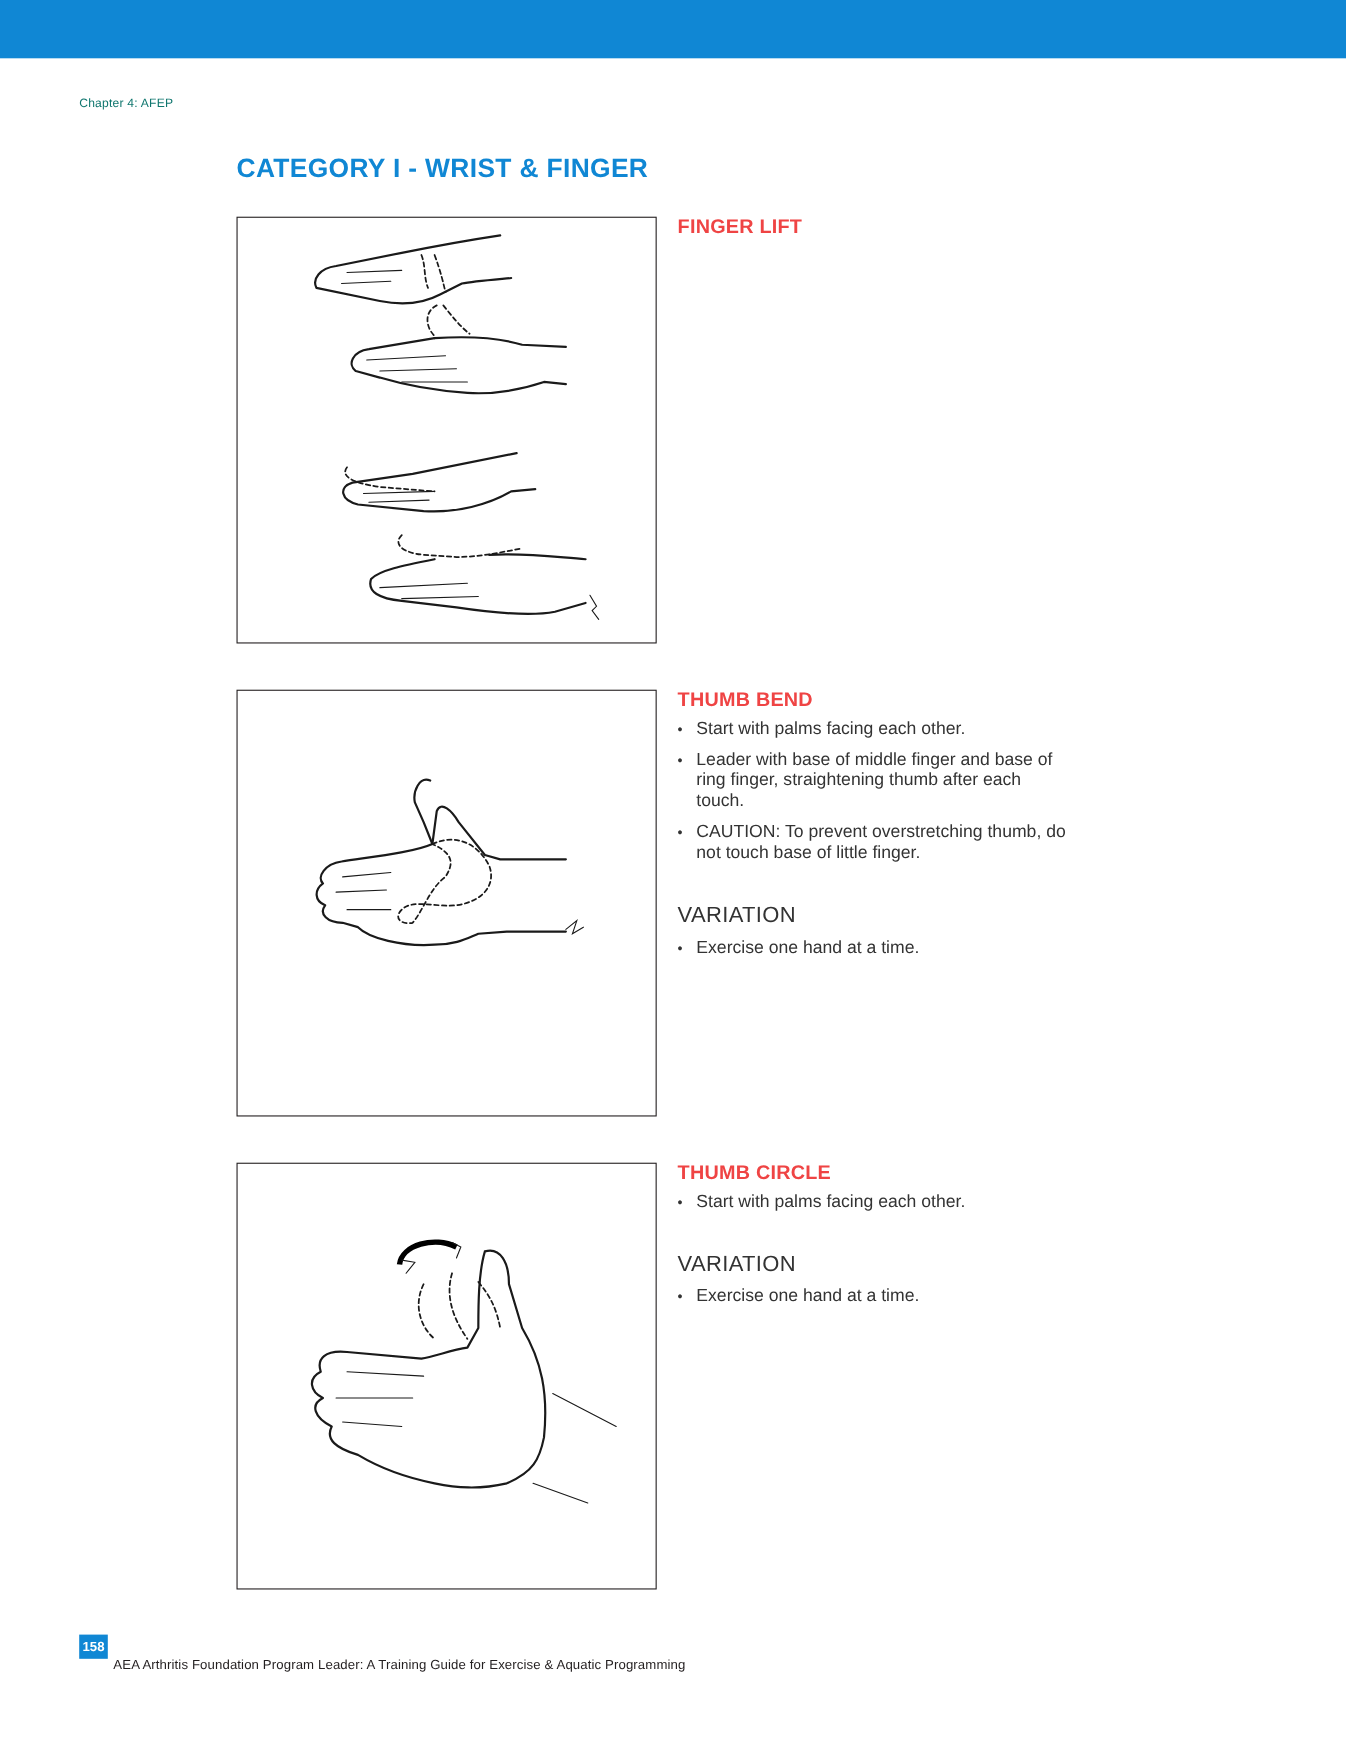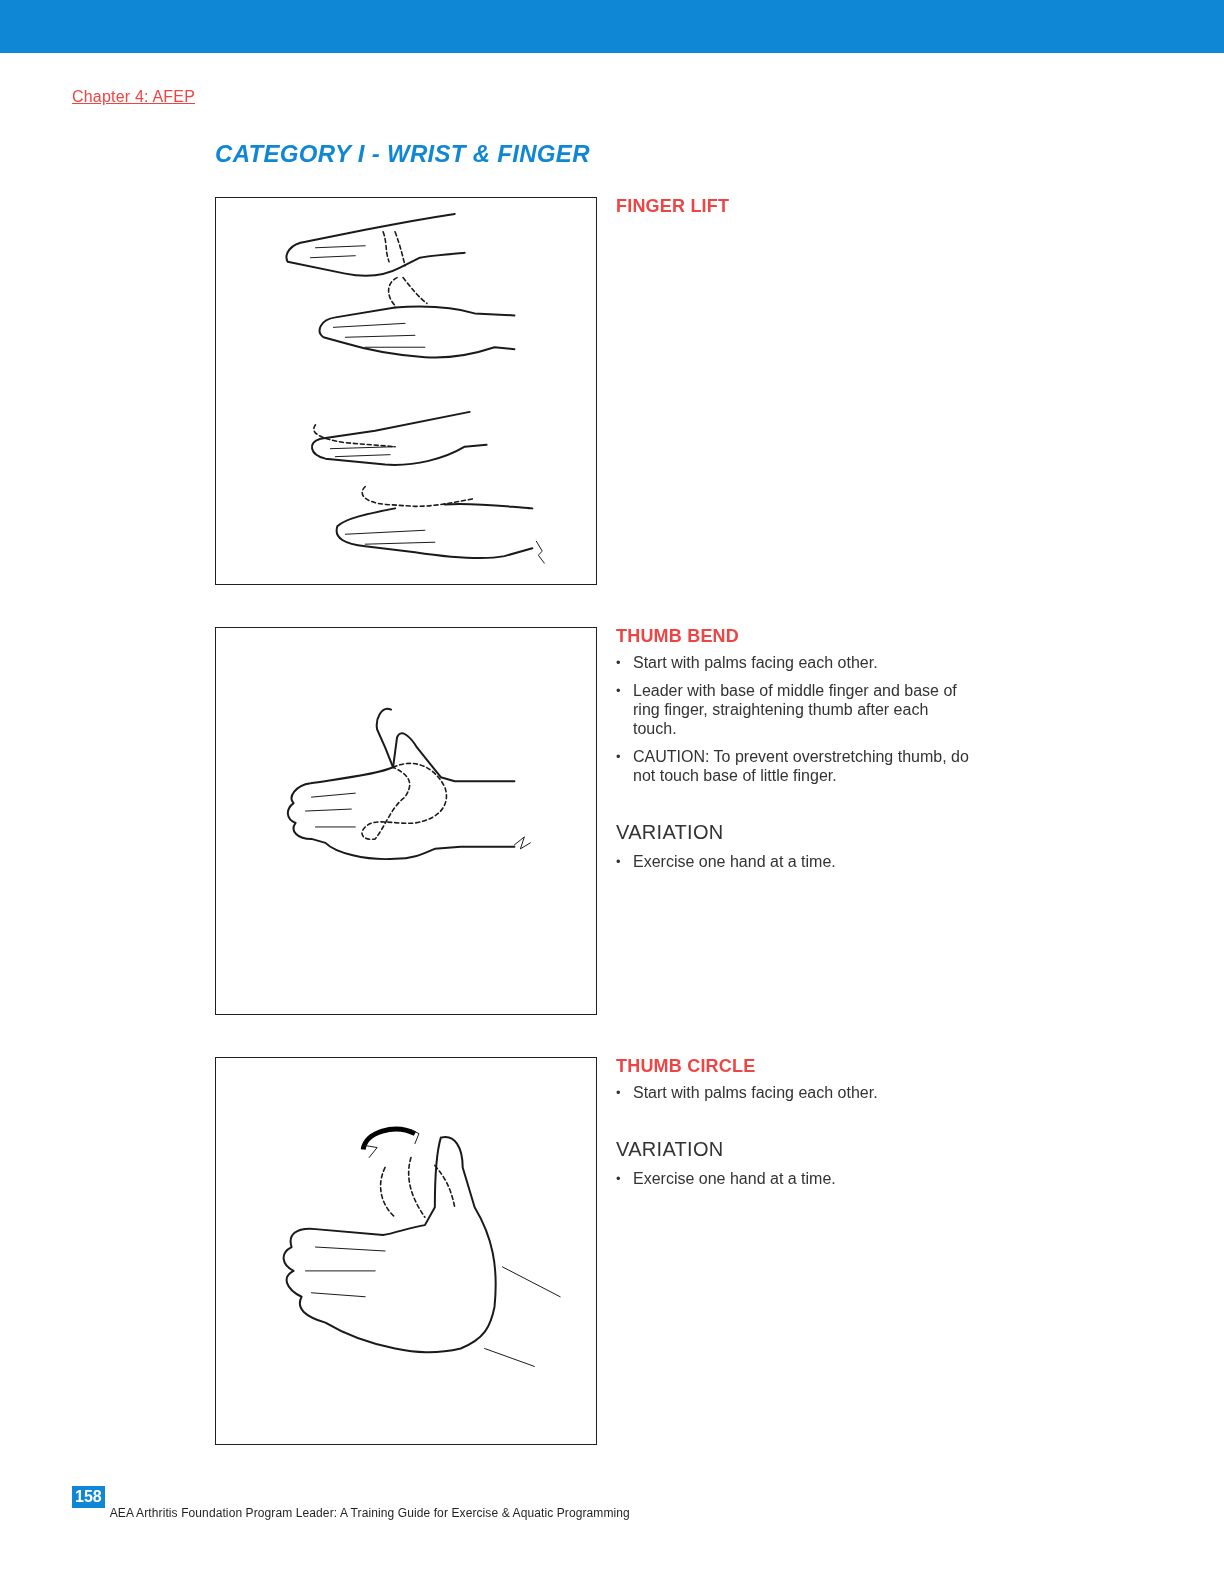"Chapter 4: AFEP" .chapter { color: #ef4444 -> #0f766e; font-size: 16px -> 11px; text-decoration: underline -> none }
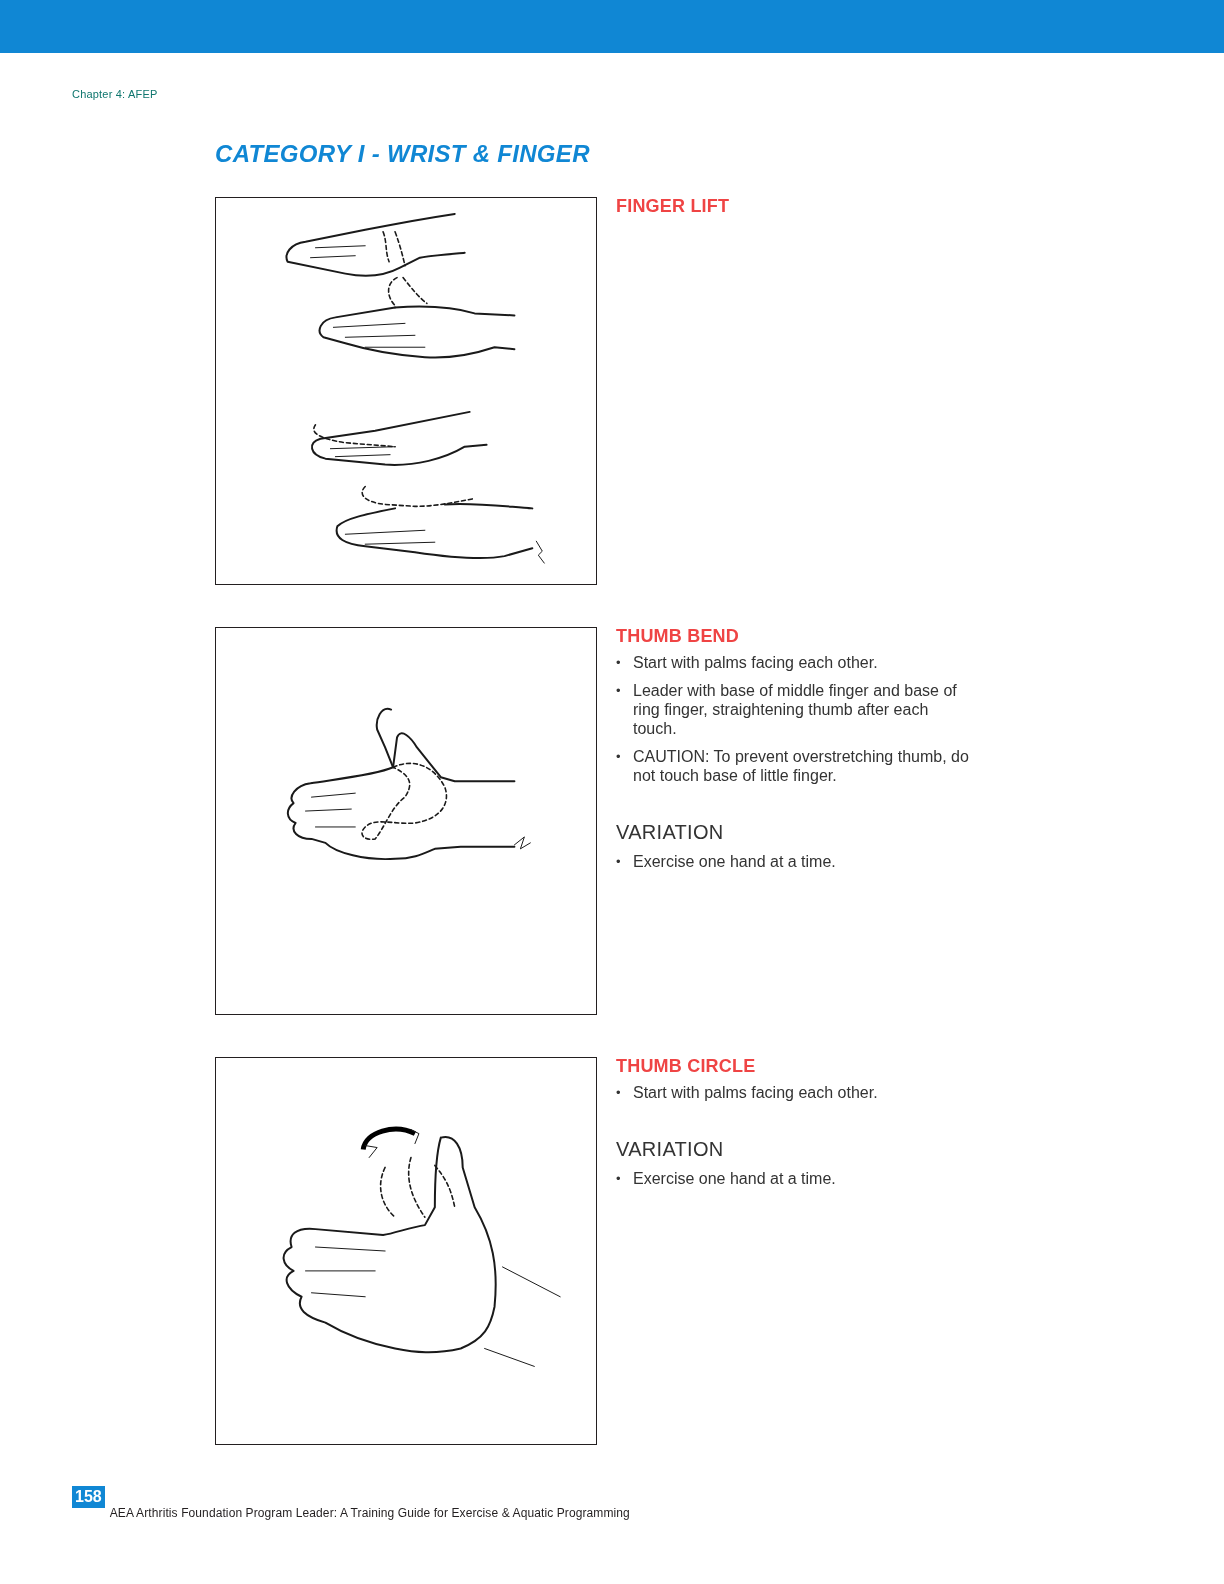"CATEGORY I - WRIST &" .cat-title { font-style: italic -> none }
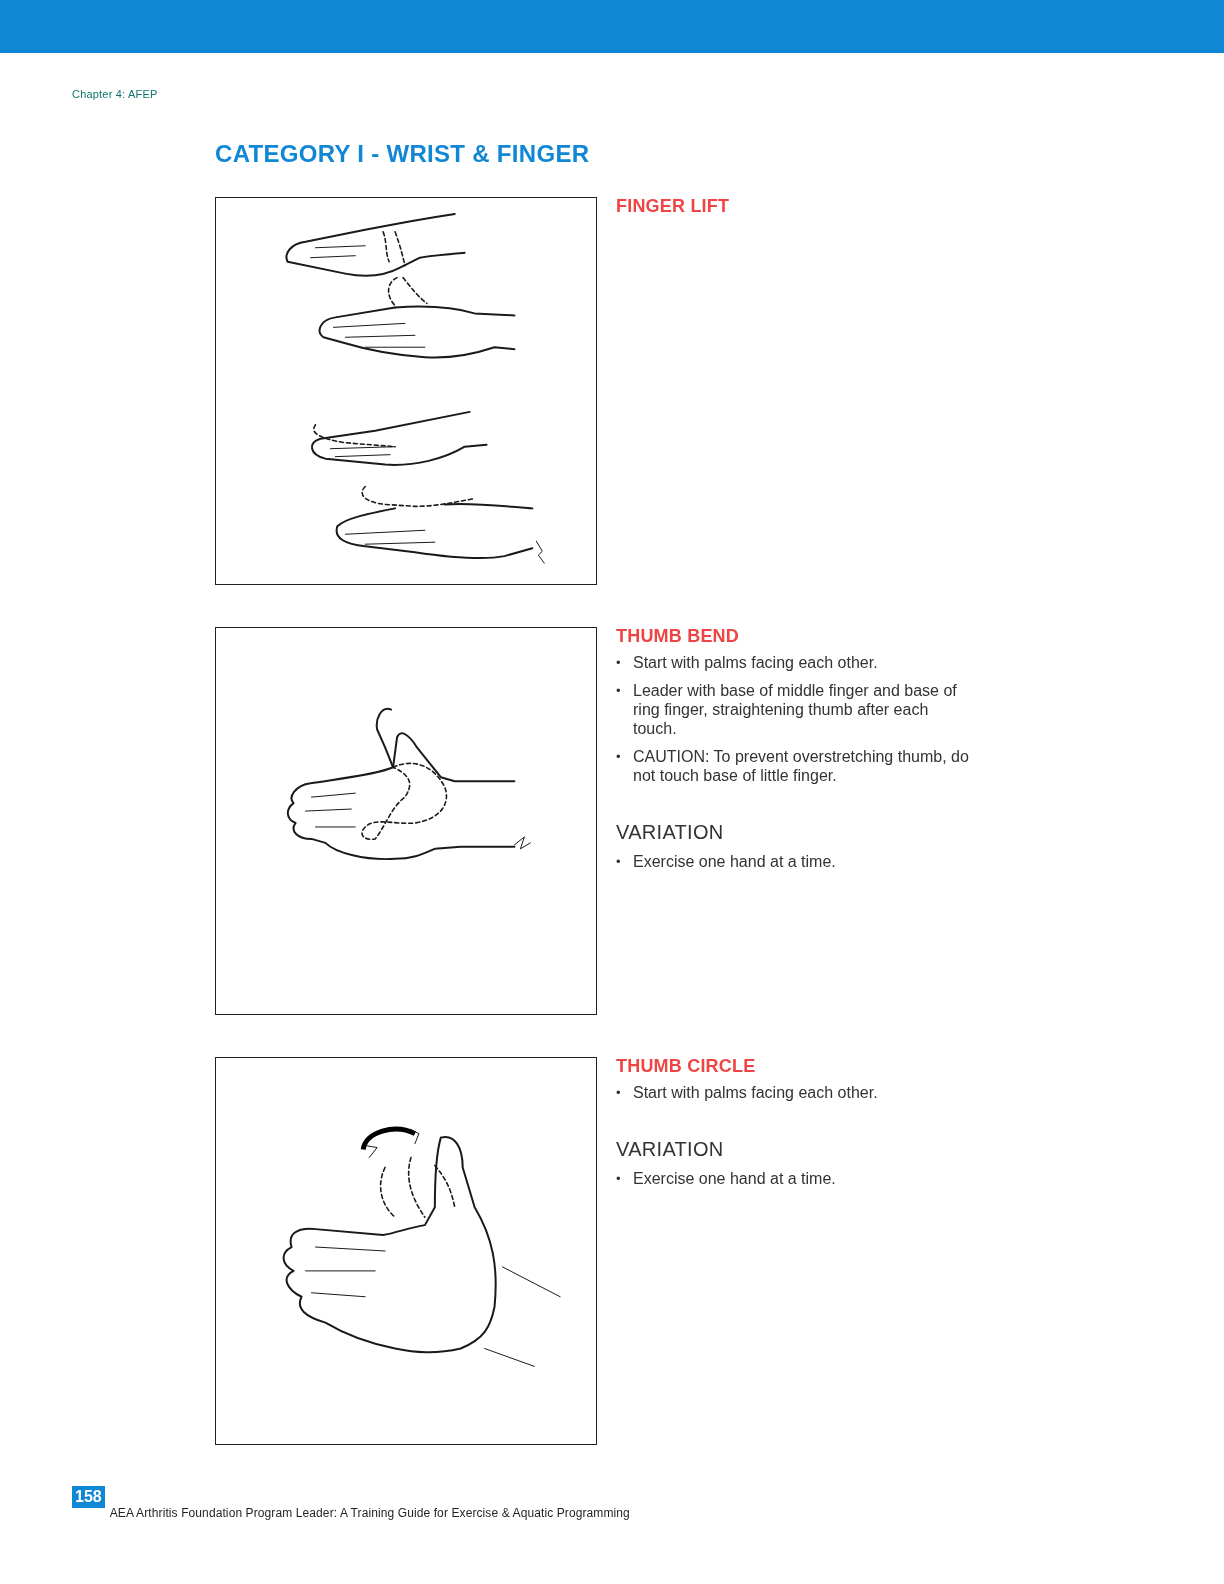"158" .page-num { font-size: 16px -> 12px }
